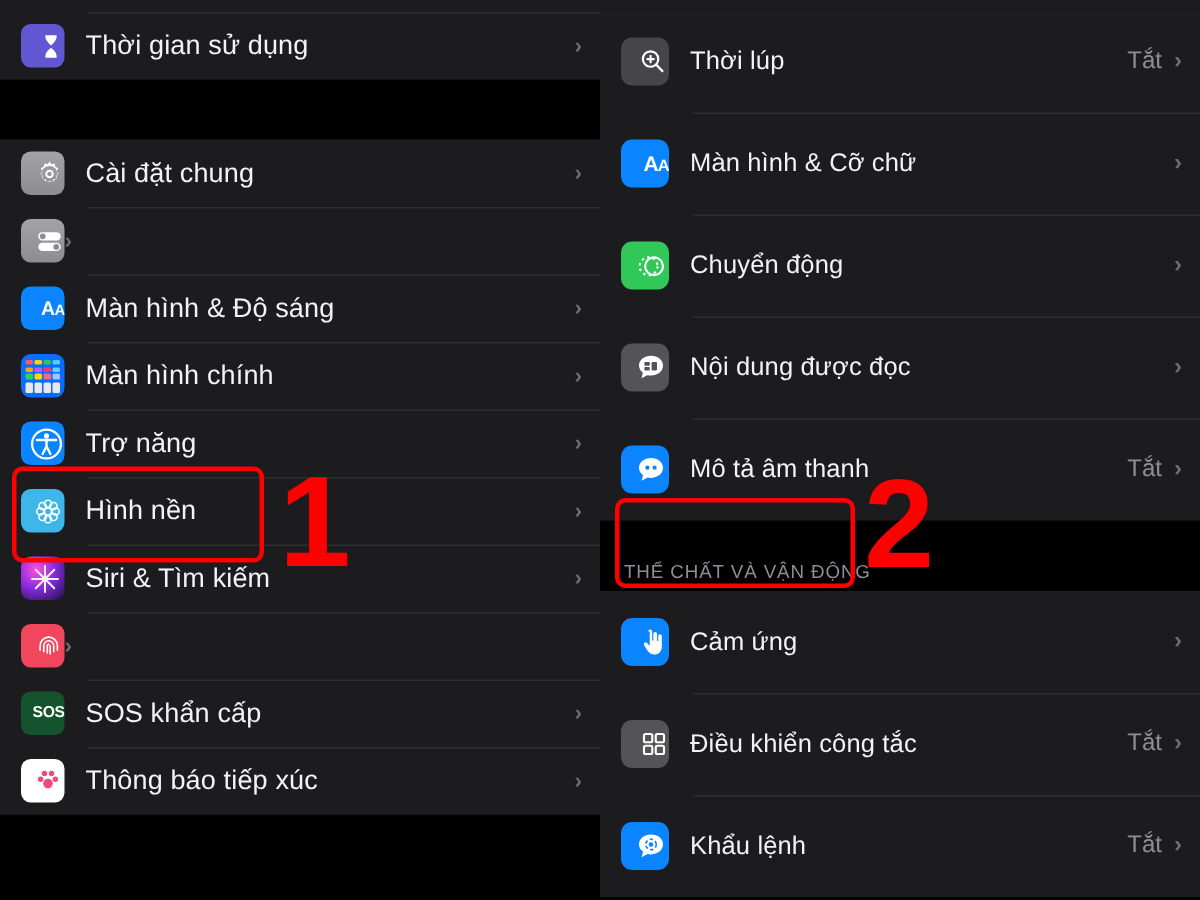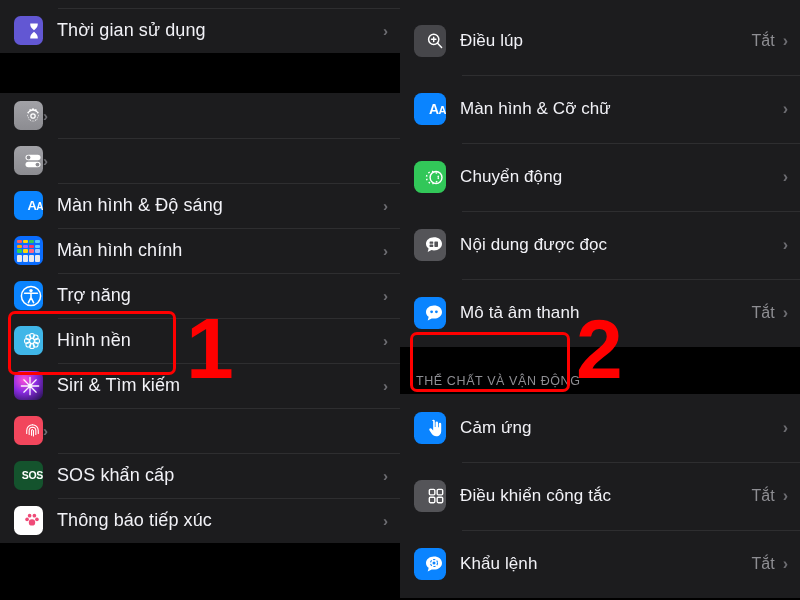"Điều lúp" div.label { text: Điều -> Thời }
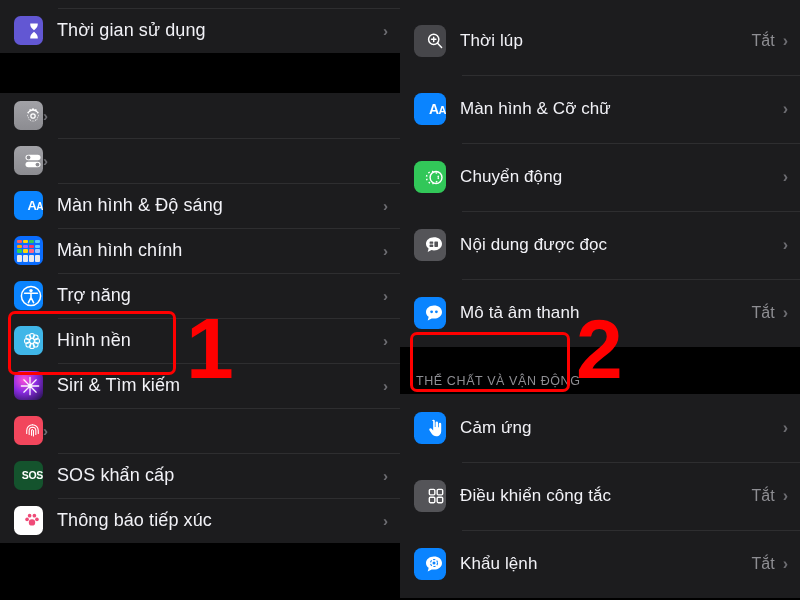"Cài đặt chung" div.label { html: none -> <div>Cài đặt chung</div> }
